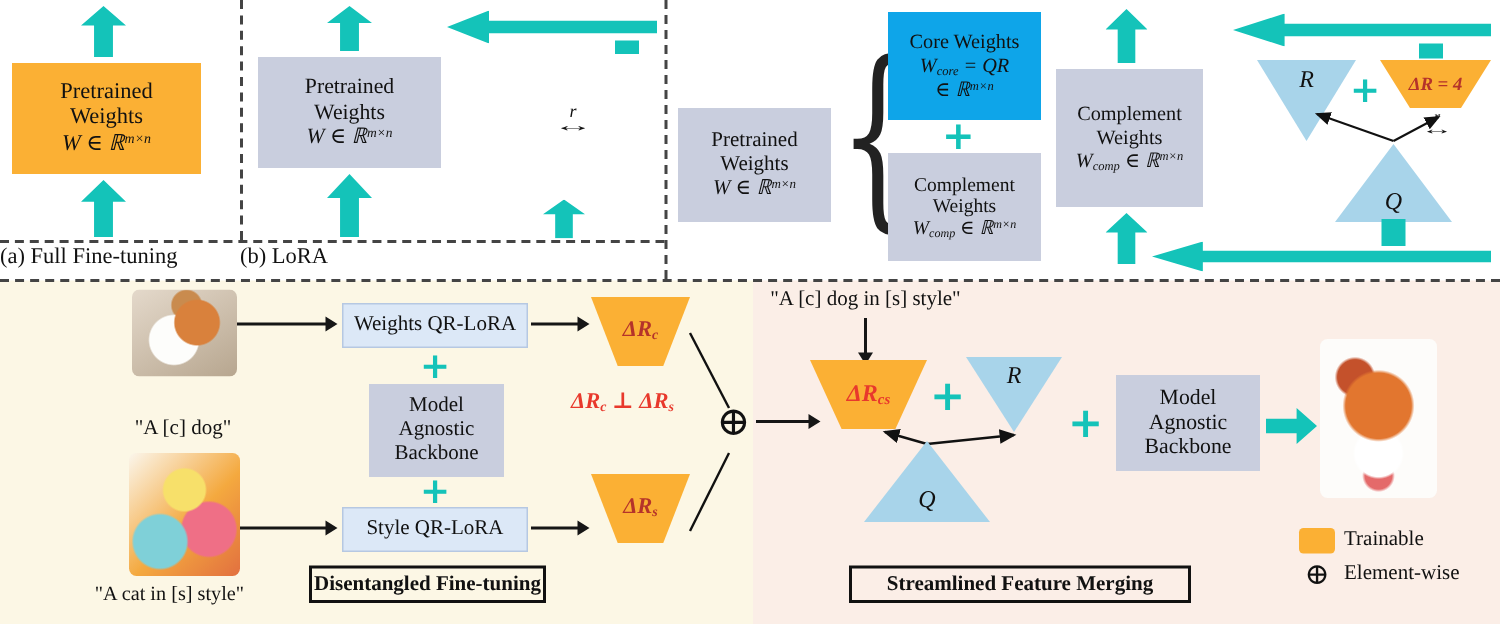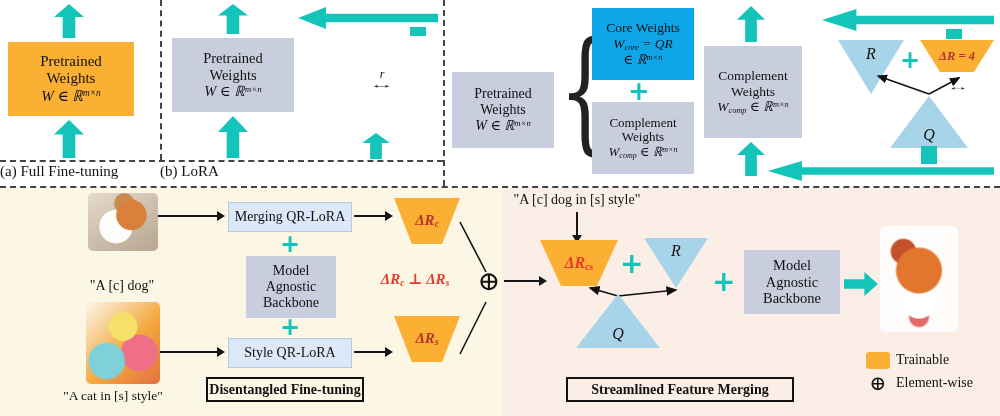"Merging QR-LoRA" span { text: Merging -> Weights }
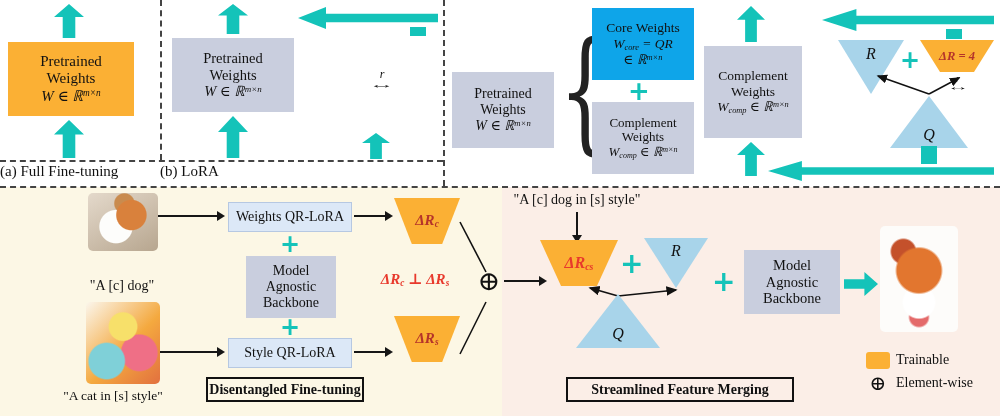"ΔRc ⊥ ΔRs" div.abs { top: 270px -> 258px }
